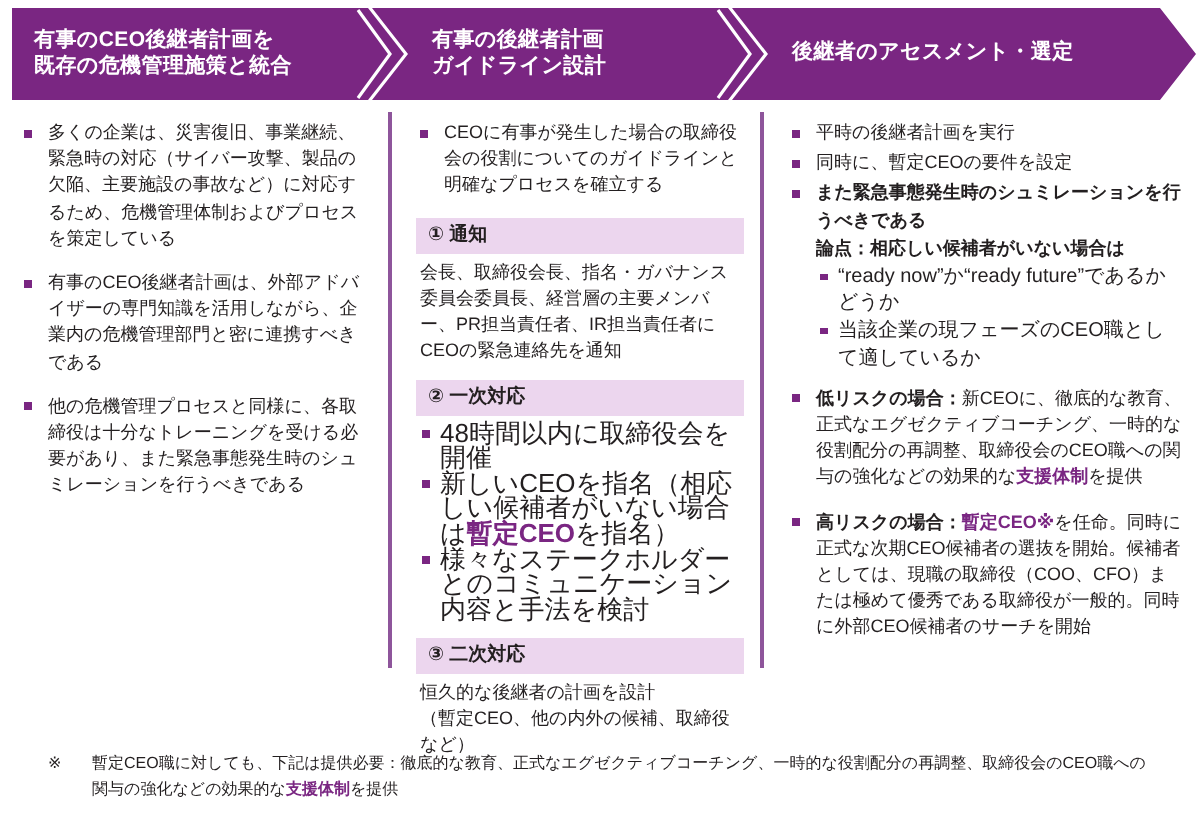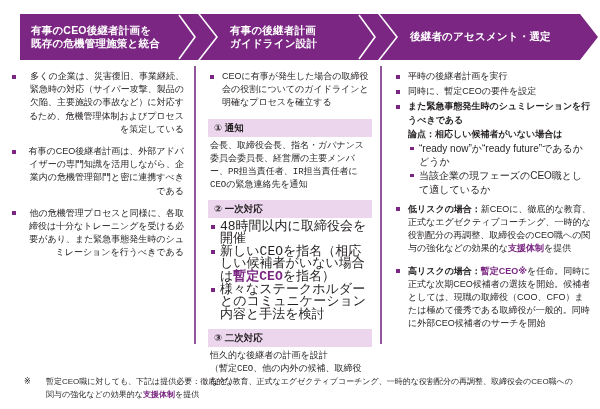"有事のCEO後継者計画を" .banner-row { margin-top: 10px -> none; padding: 4px 2px 0 20px -> 4px 2px 0 6px }
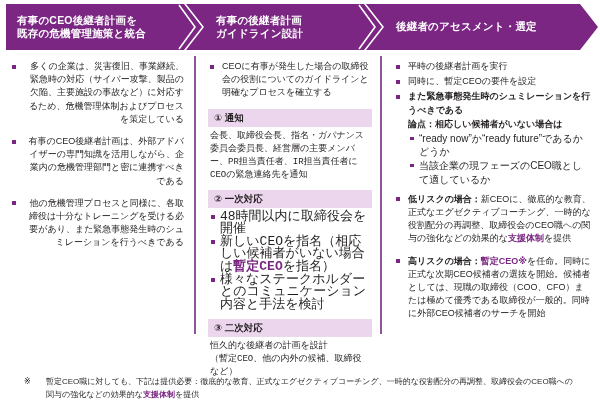"多くの企業は、災害復旧、事業継続、緊急時の対応（サイバー攻撃、製品の欠陥、主要施" .col-1 { text-align: right -> none }
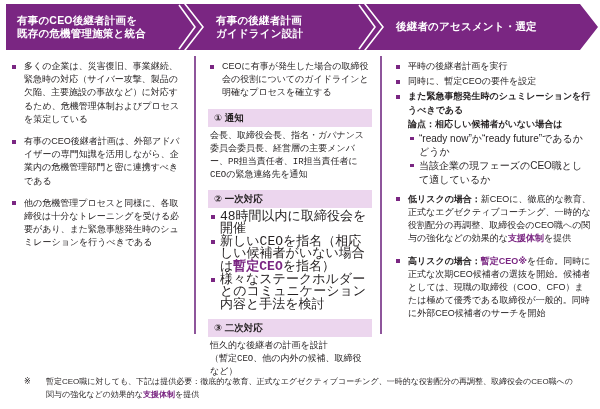"会長、取締役会長、指名・ガバナンス委員会委員長、経営層の主要メンバー、PR担当責" .step-body { font-family: Liberation Mono, monospace -> none }
